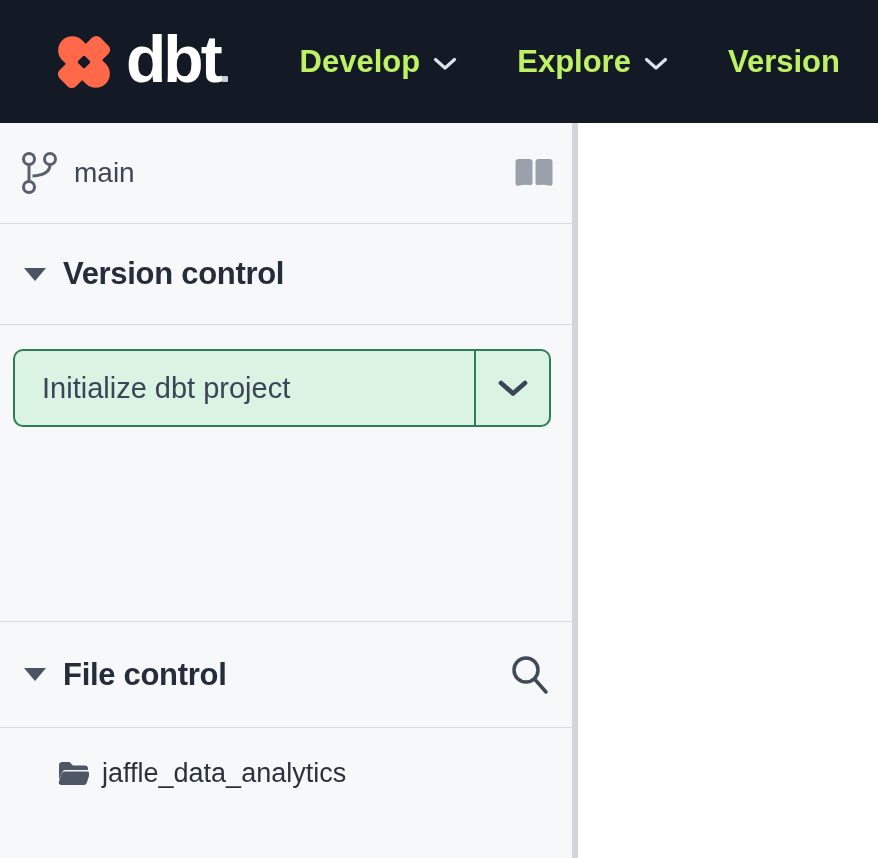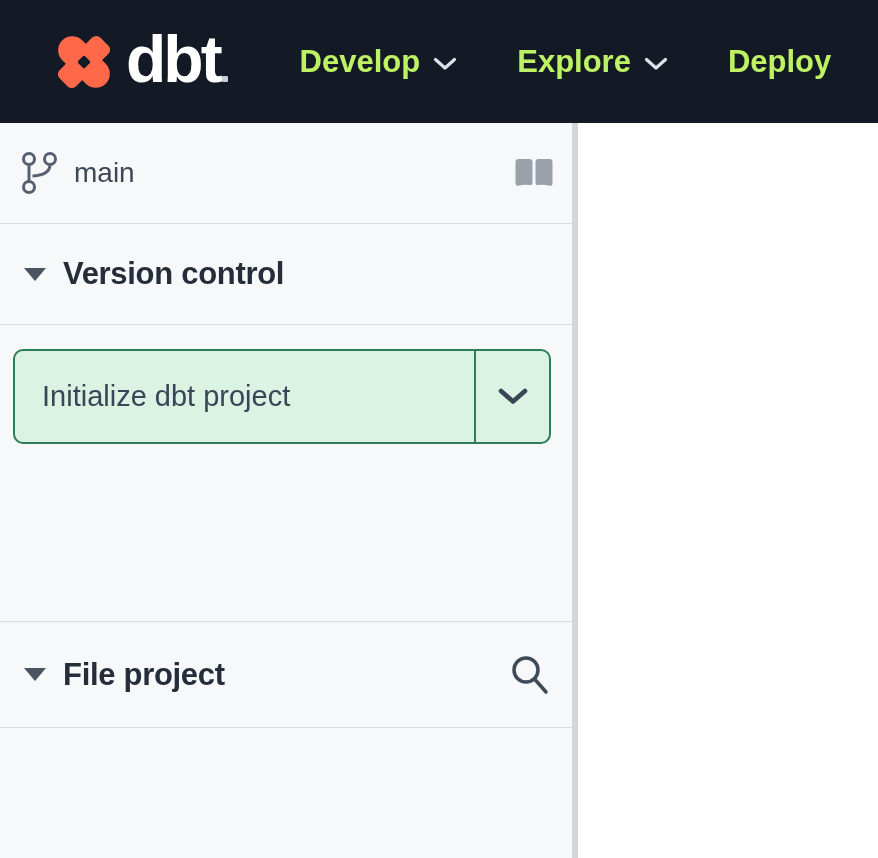"Deploy" span { text: Deploy -> Version }
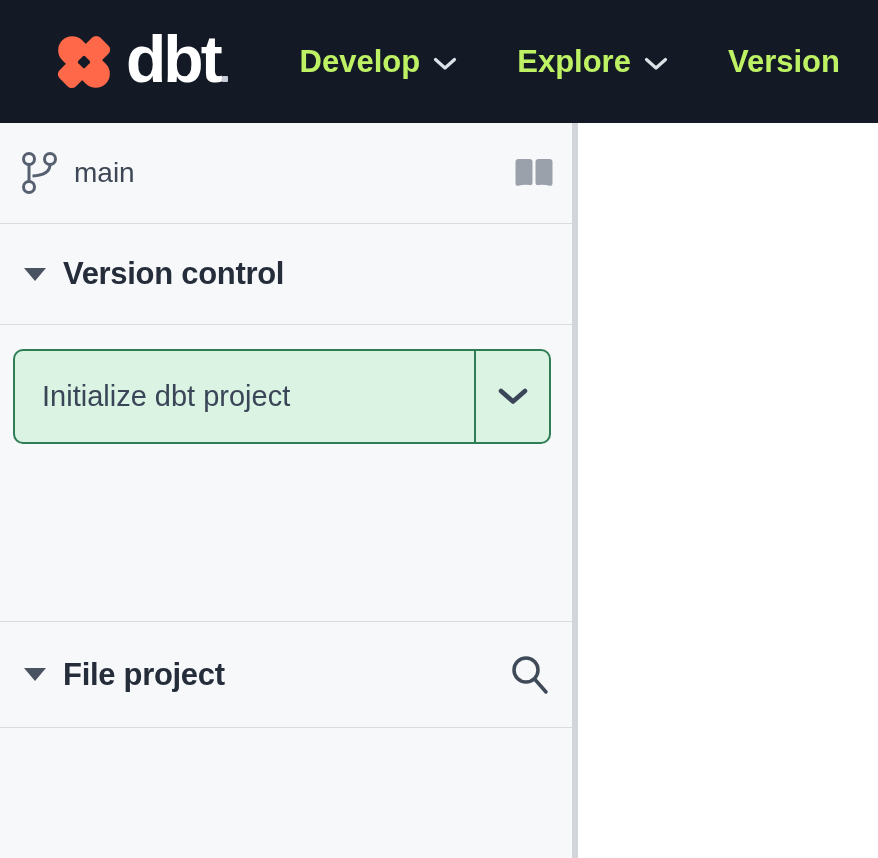"Initialize dbt project" .split-button { height: 95px -> 78px }
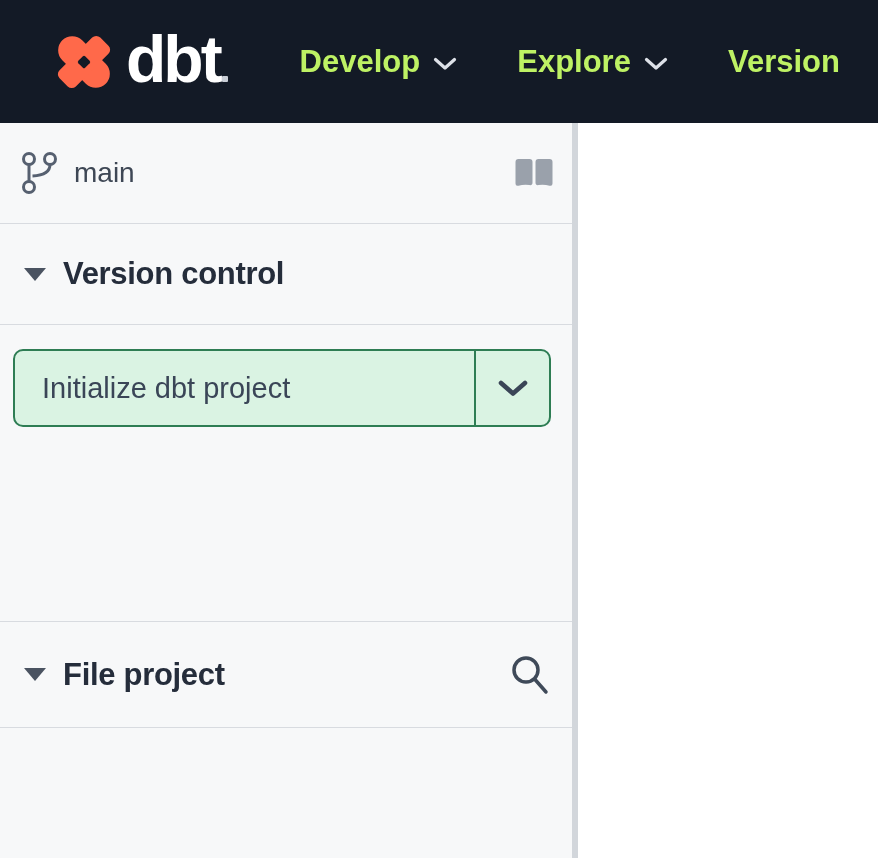"File project" span.section-title { text: project -> control }
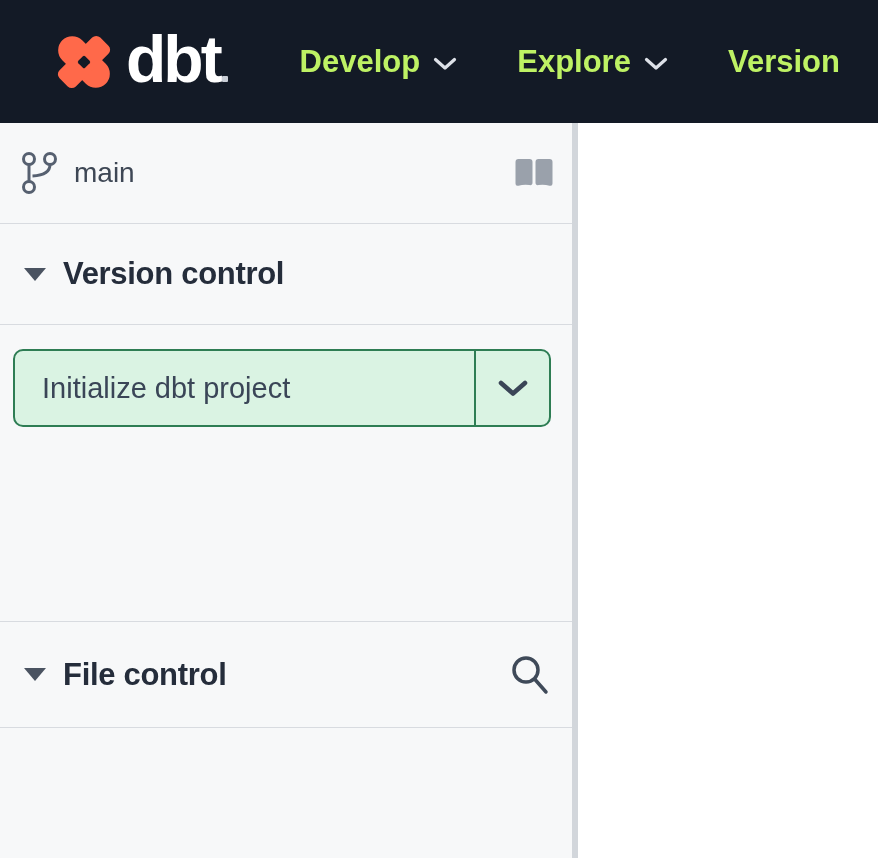"jaffle_data_analytics" div.file-tree { html: none -> <div> <div> <svg> <path></path> <path></path> </svg> <span>jaffle_data_analytics</span> </div> </div> }
